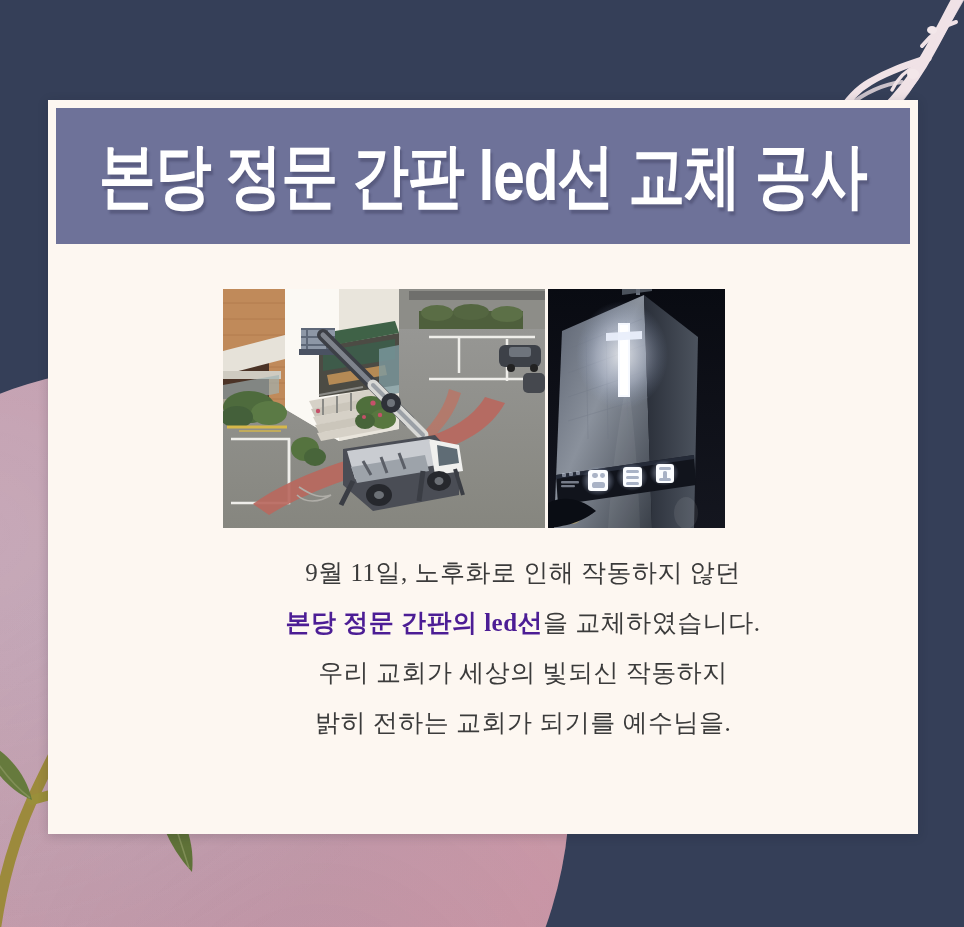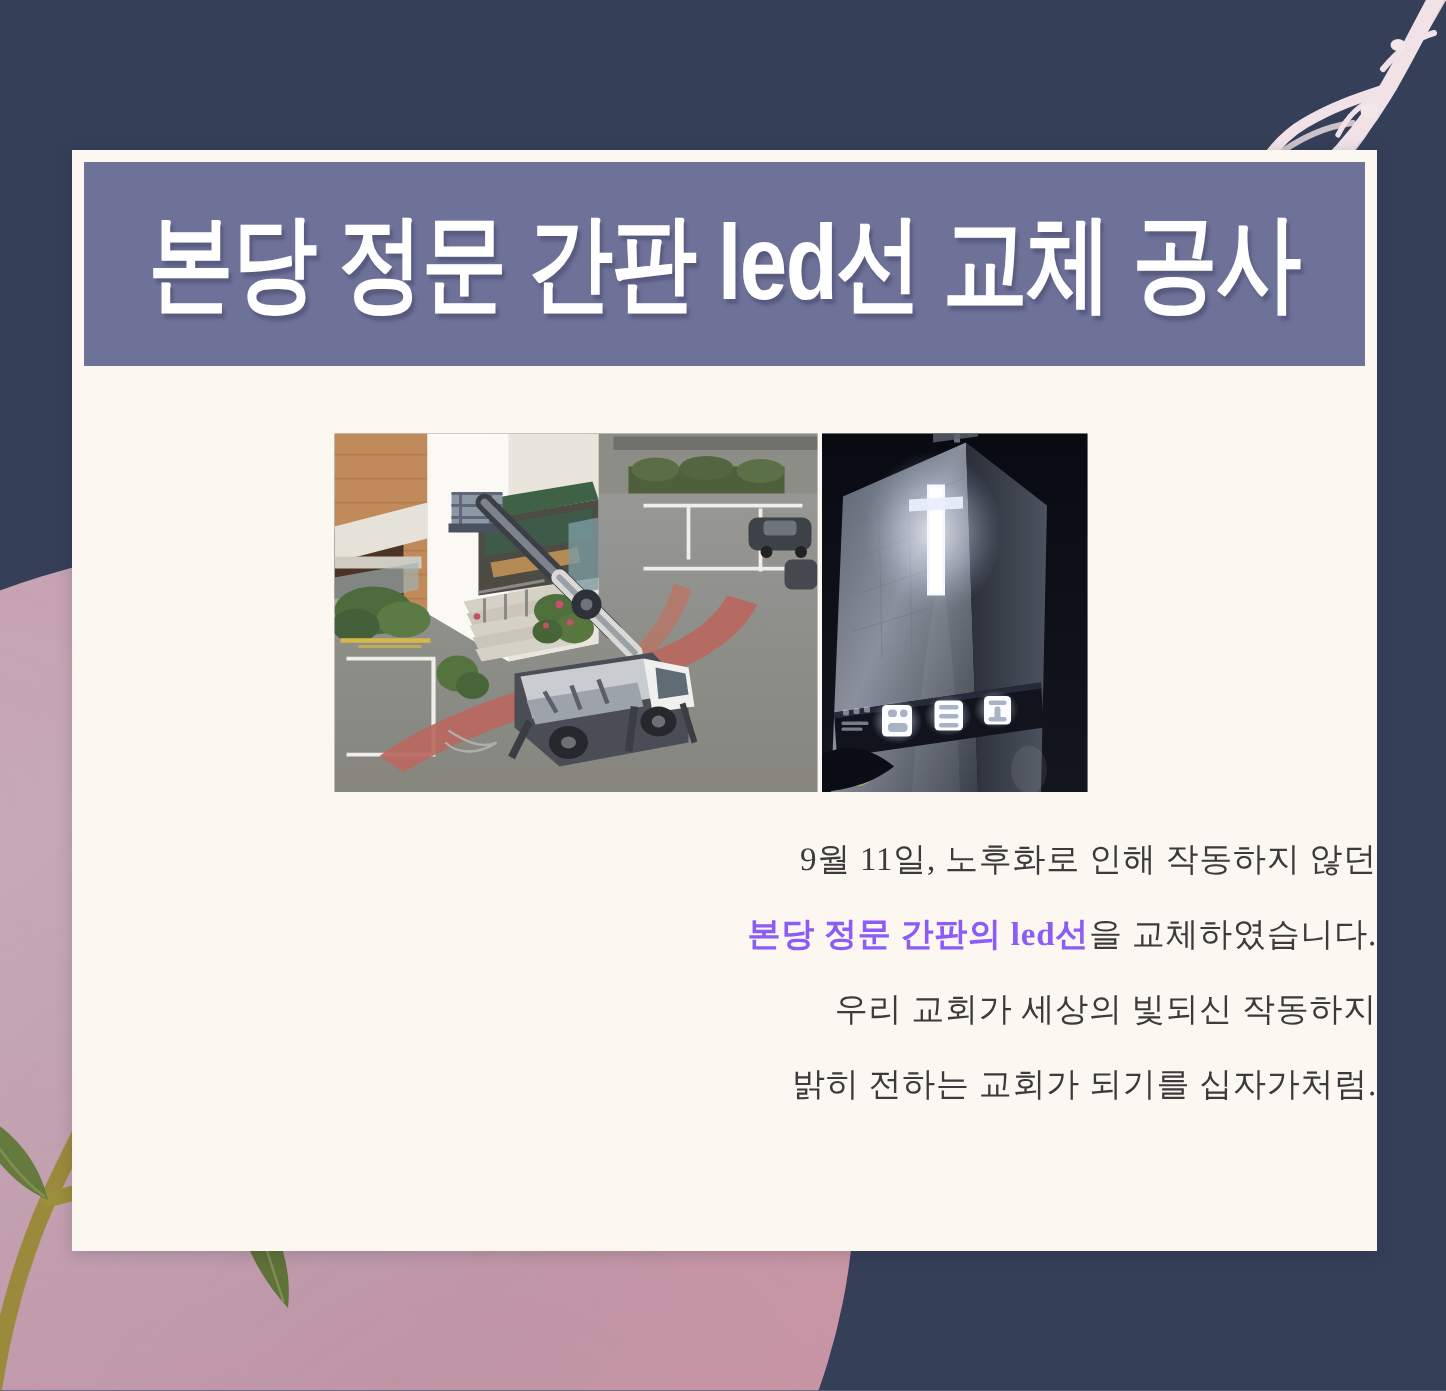"9월 11일, 노후화로 인해 작동하지" .body-text { font-size: 22px -> 25px; padding-left: none -> 40px; text-align: right -> center }
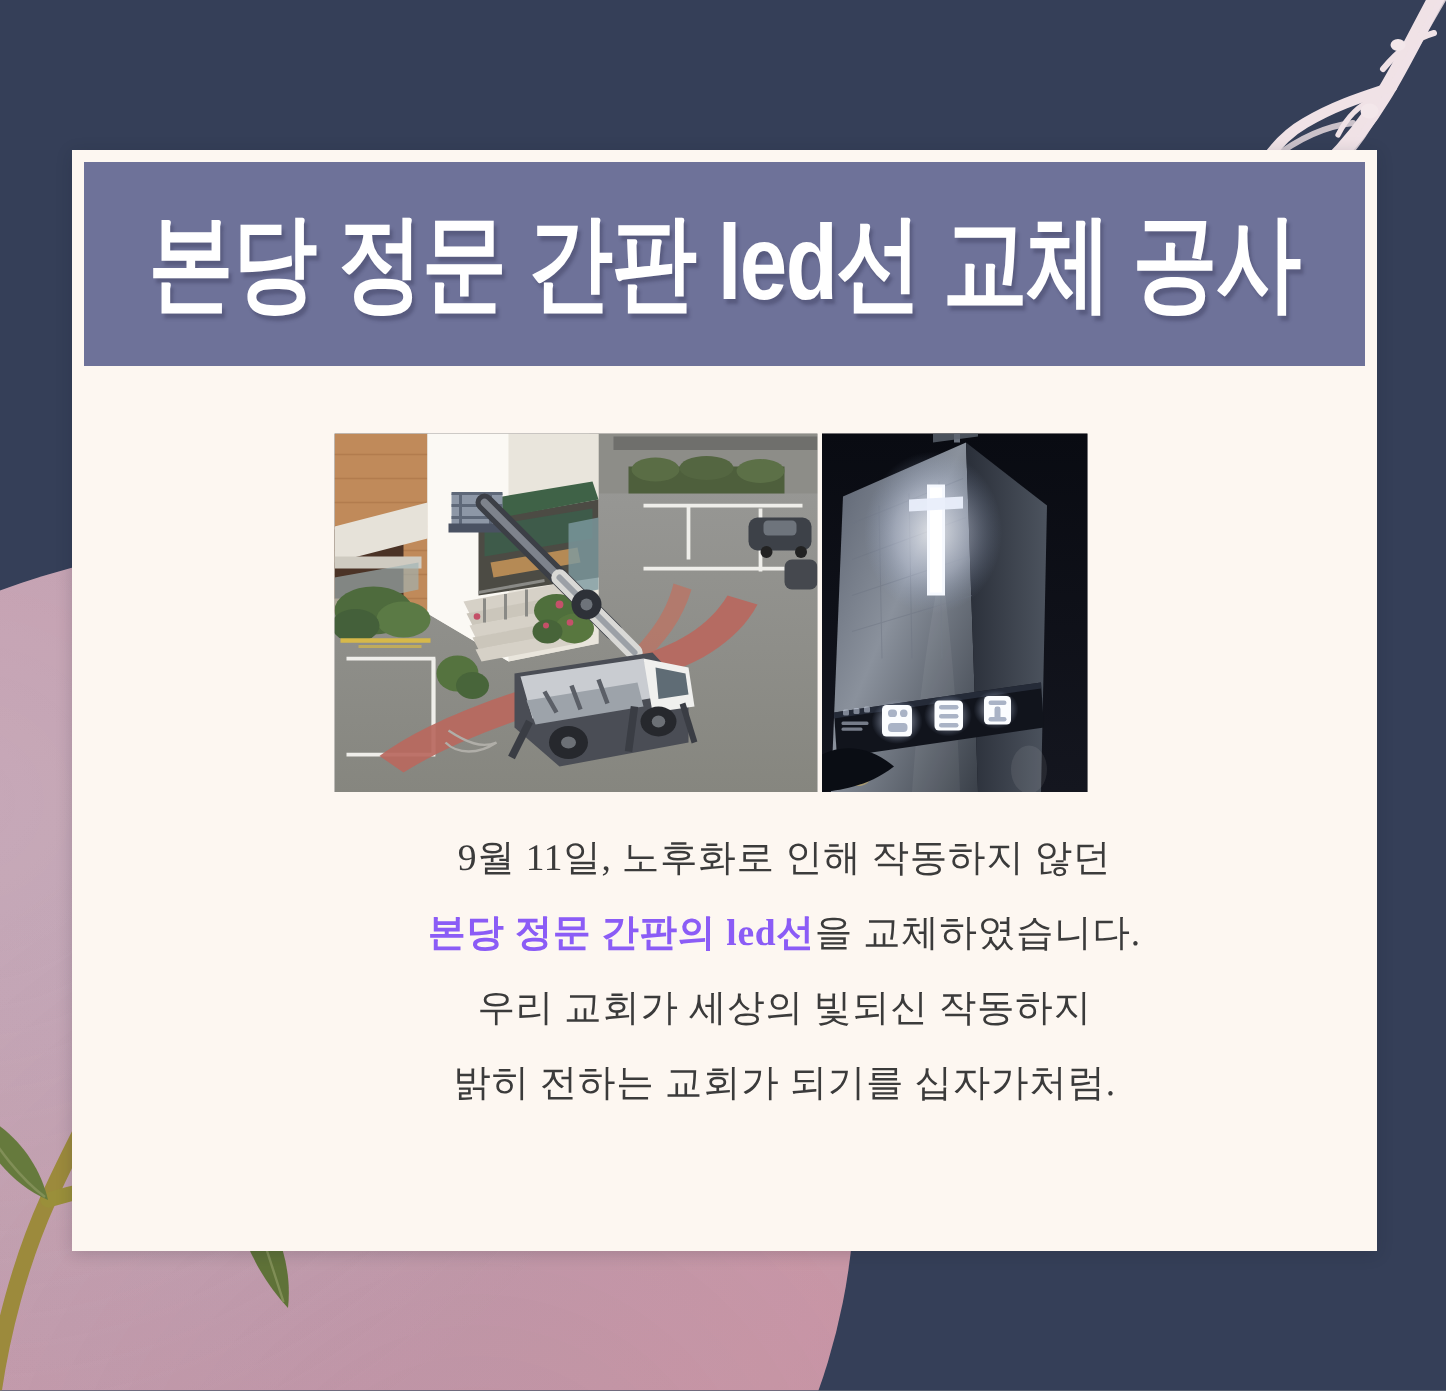"본당 정문 간판의 led선" .body-text b { color: #8b5cf6 -> #4c1d95 }
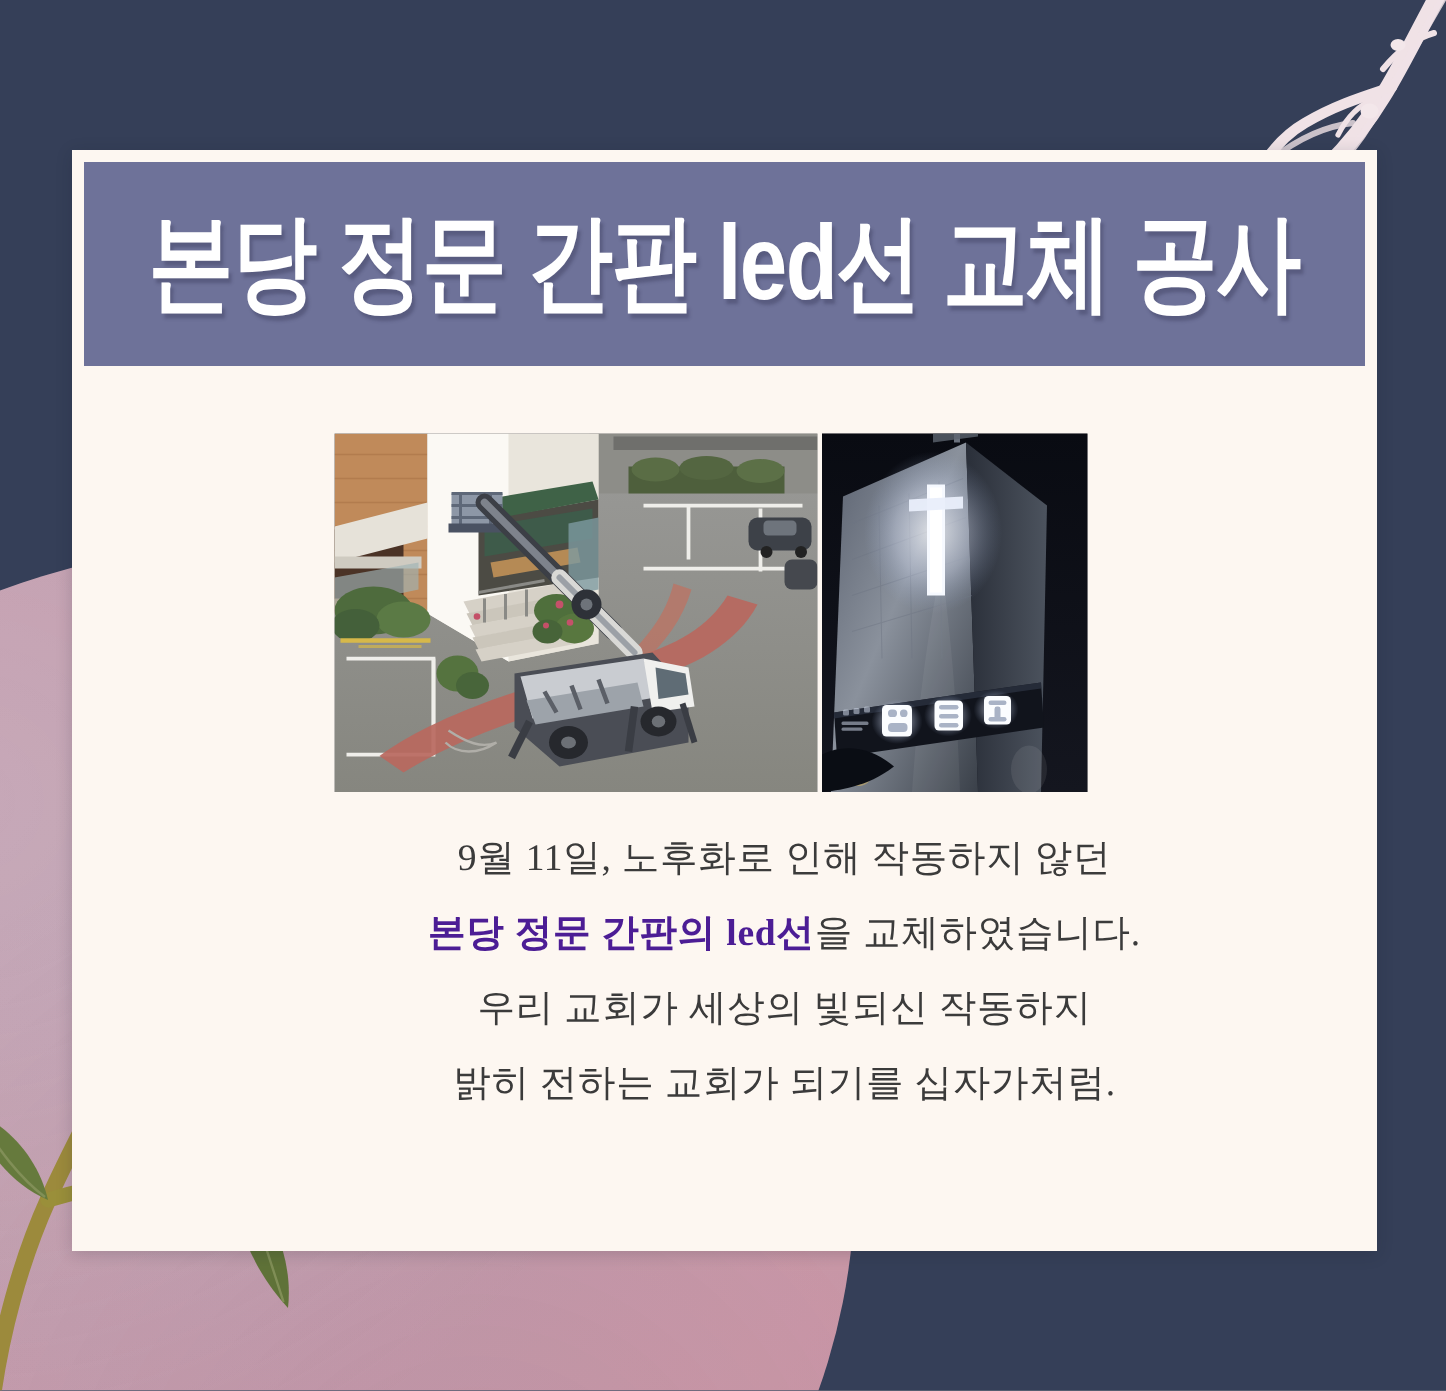"밝히 전하는 교회가 되기를 십자가처럼." span { text: 십자가처럼 -> 예수님을 }
